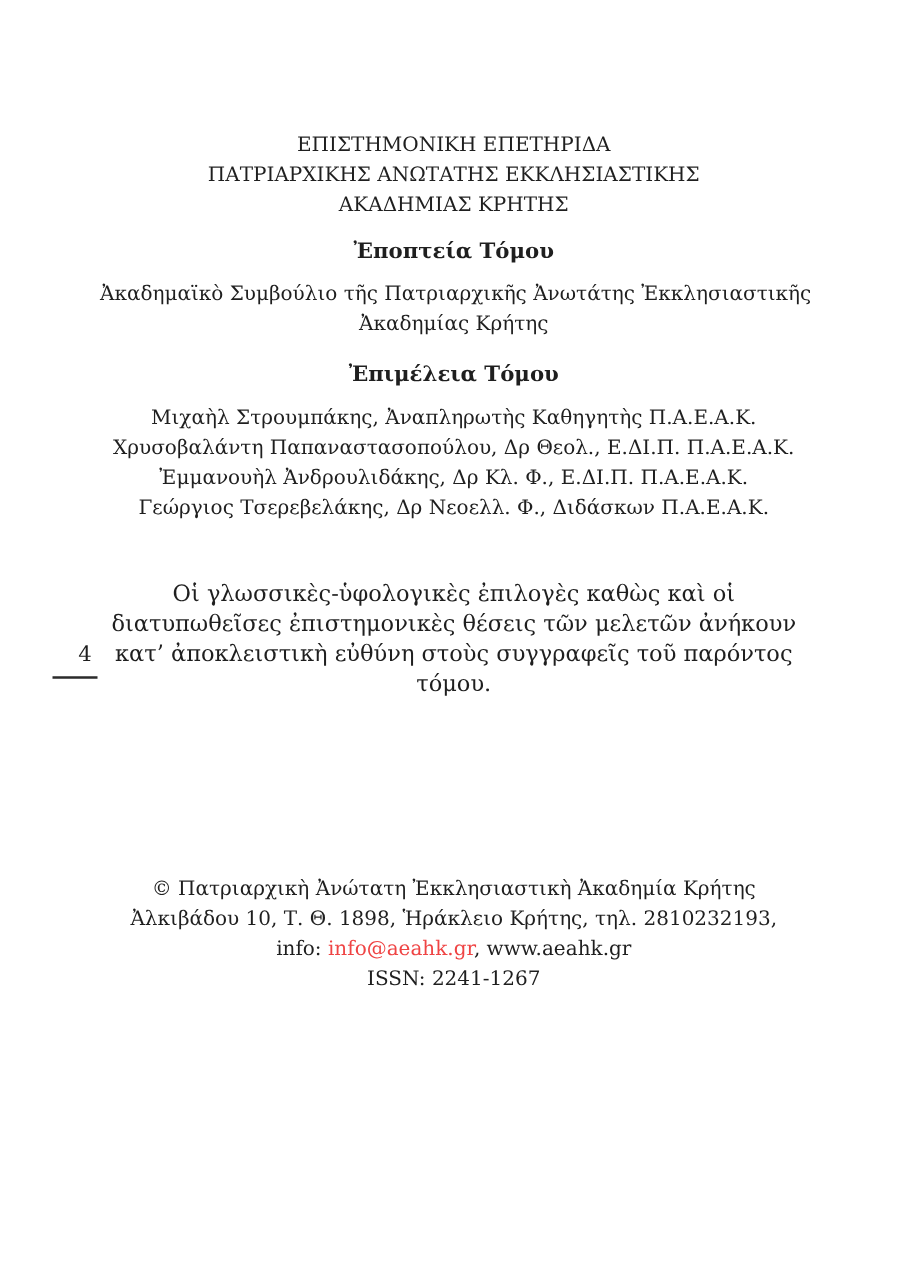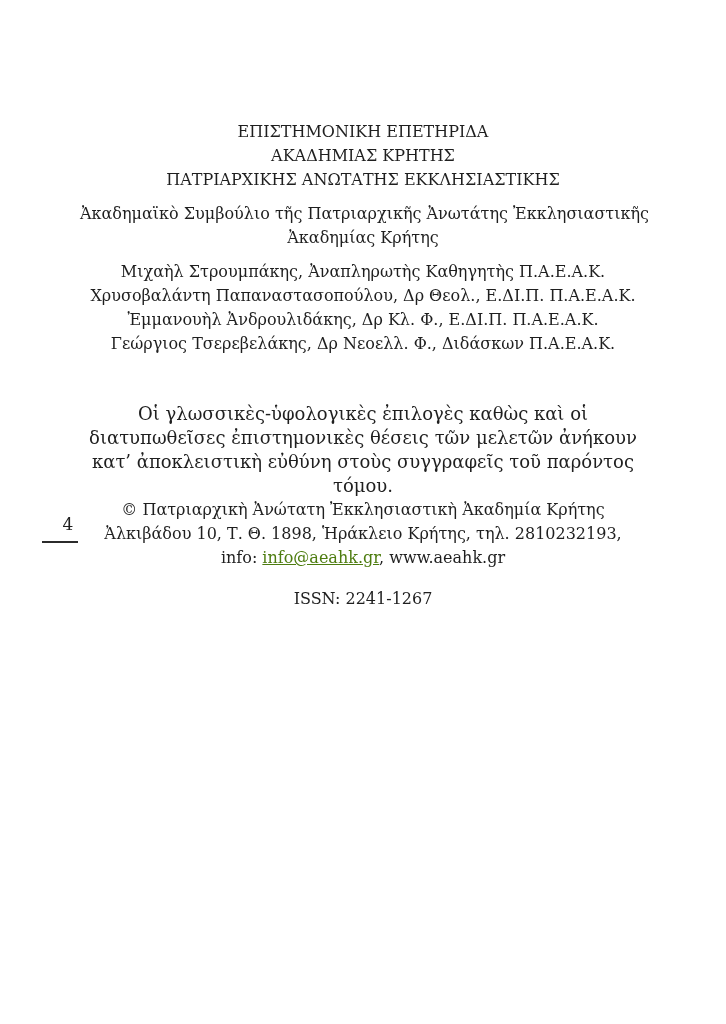"ΕΠΙΣΤΗΜΟΝΙΚΗ ΕΠΕΤΗΡΙΔΑ" .content { top: 16px -> 0 }
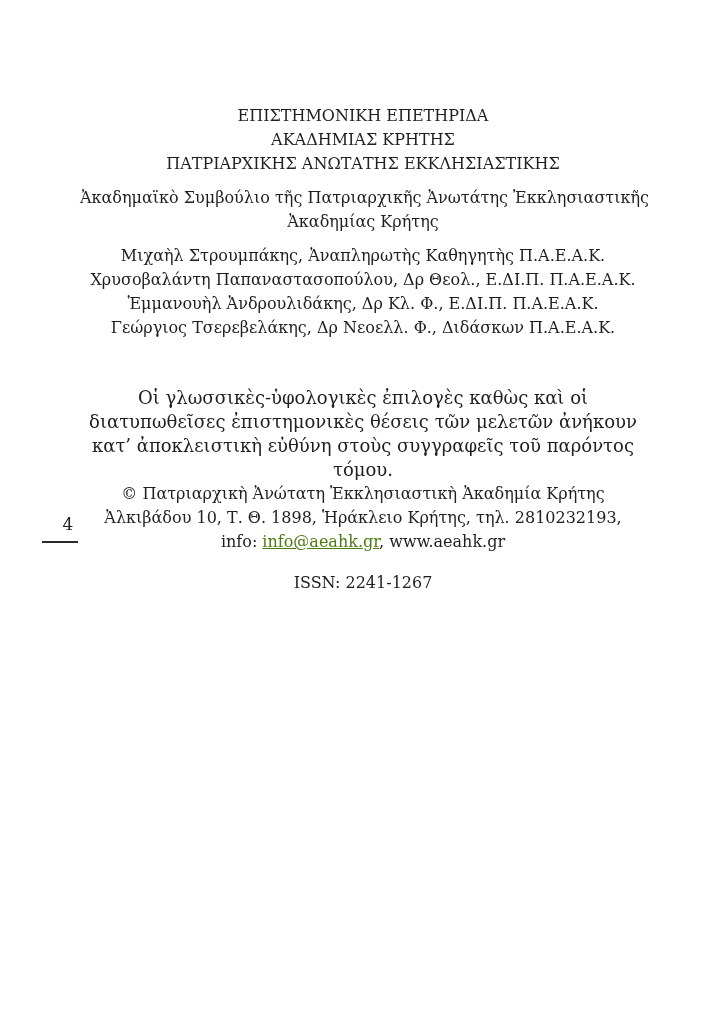"ΑΚΑΔΗΜΙΑΣ ΚΡΗΤΗΣ" div.line { order: before "ΠΑΤΡΙΑΡΧΙΚΗΣ ΑΝΩΤΑΤΗΣ ΕΚΚΛΗΣΙΑΣΤΙΚΗΣ" -> after "ΠΑΤΡΙΑΡΧΙΚΗΣ ΑΝΩΤΑΤΗΣ ΕΚΚΛΗΣΙΑΣΤΙΚΗΣ" }
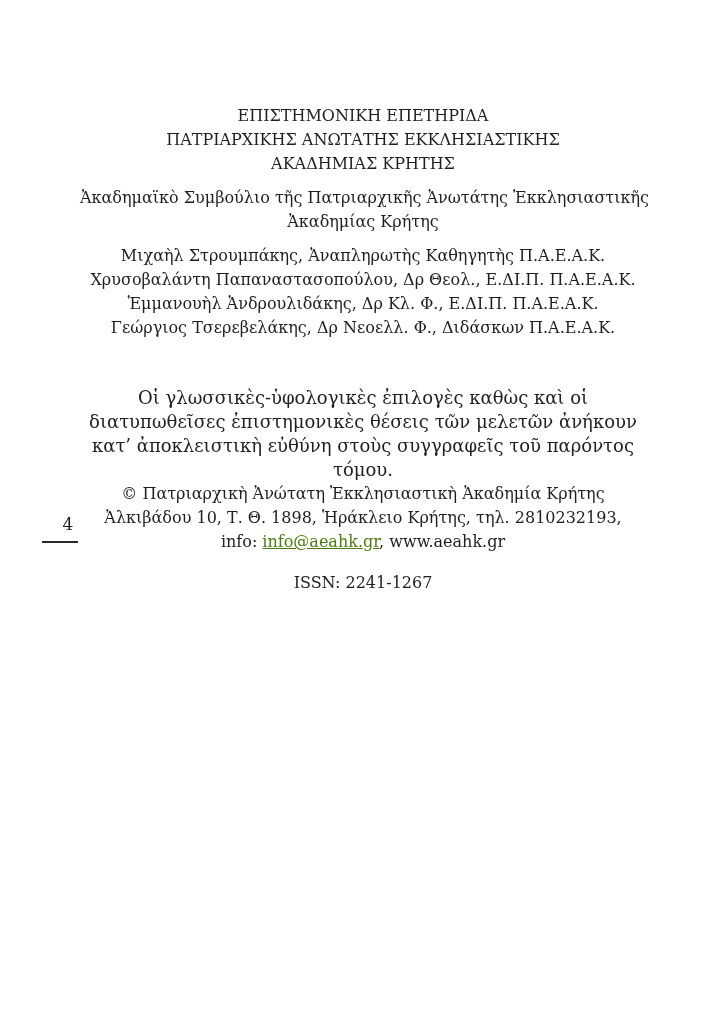"Ἐποπτεία Τόμου" h2.section-heading { html: none -> <h2>Ἐποπτεία Τόμου</h2> }
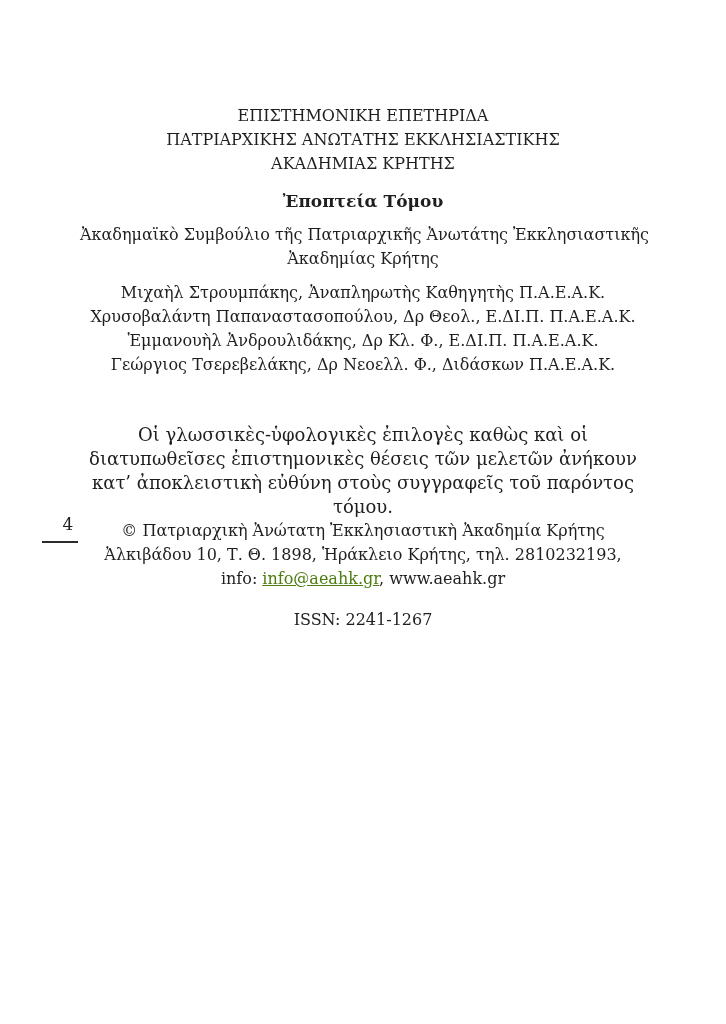"Ἐπιμέλεια Τόμου" h2.section-heading { html: none -> <h2>Ἐπιμέλεια Τόμου</h2> }
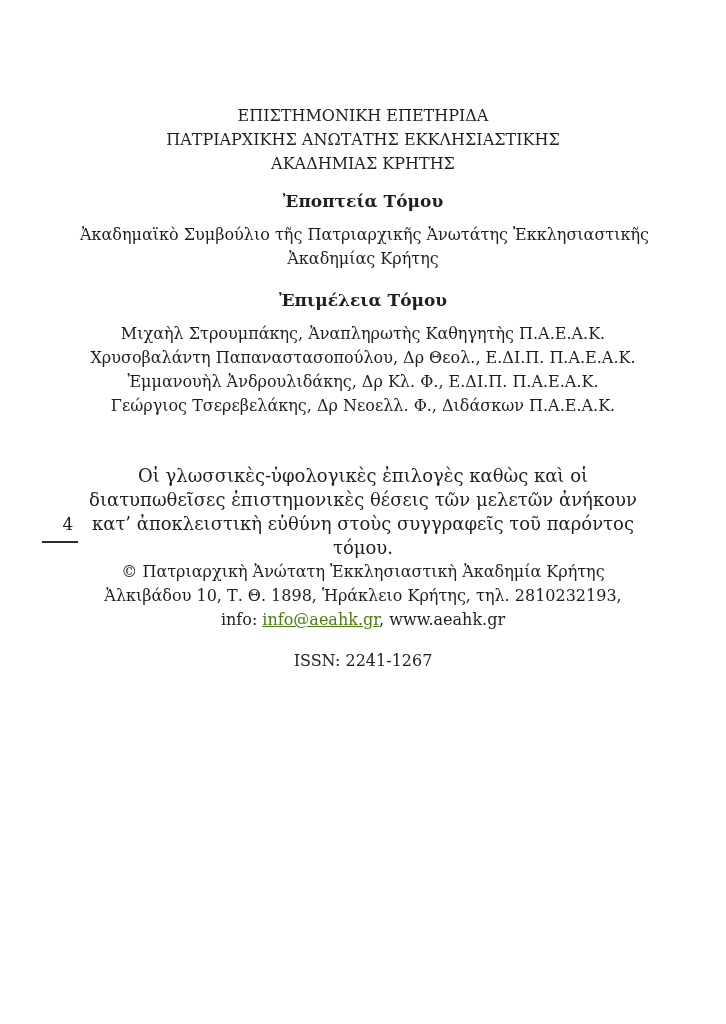"© Πατριαρχικὴ Ἀνώτατη Ἐκκλησιαστικὴ" .imprint { margin-top: none -> 139px }
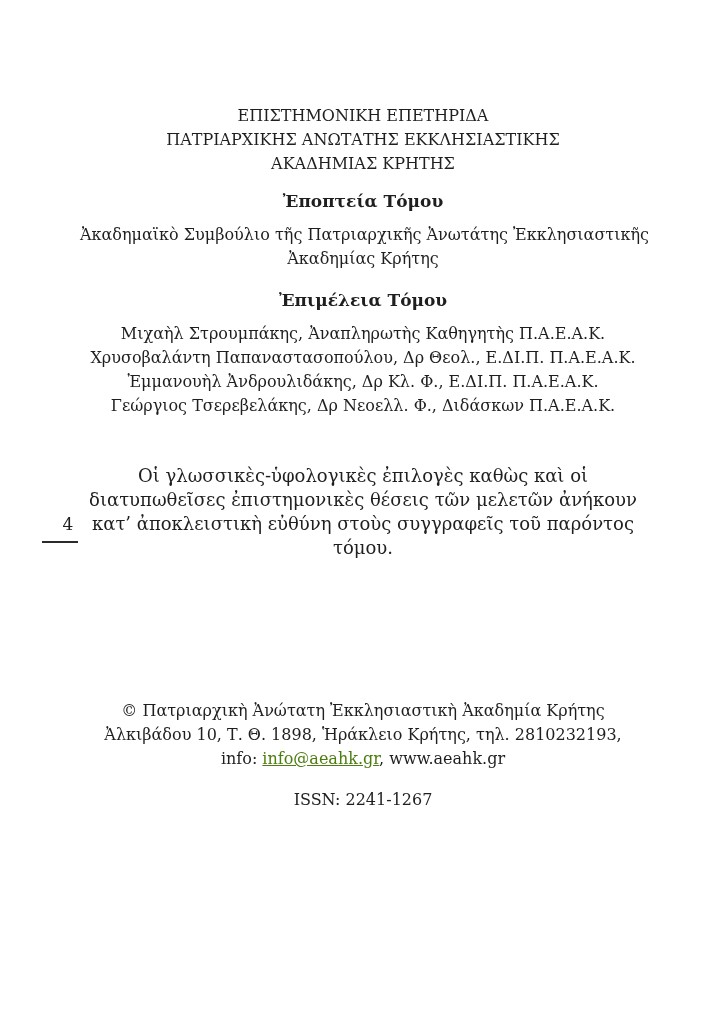"info@aeahk.gr" .email-link { color: #4d7c0f -> #ef4444; text-decoration: underline -> none }
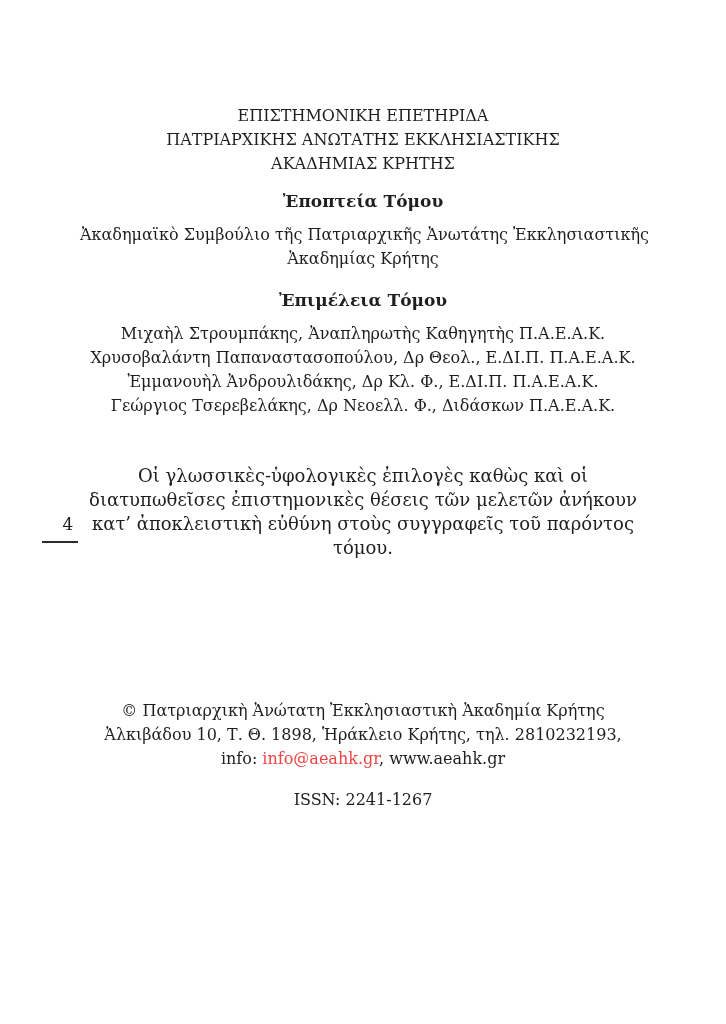"ISSN: 2241-1267" .issn { margin-top: 17px -> none }
